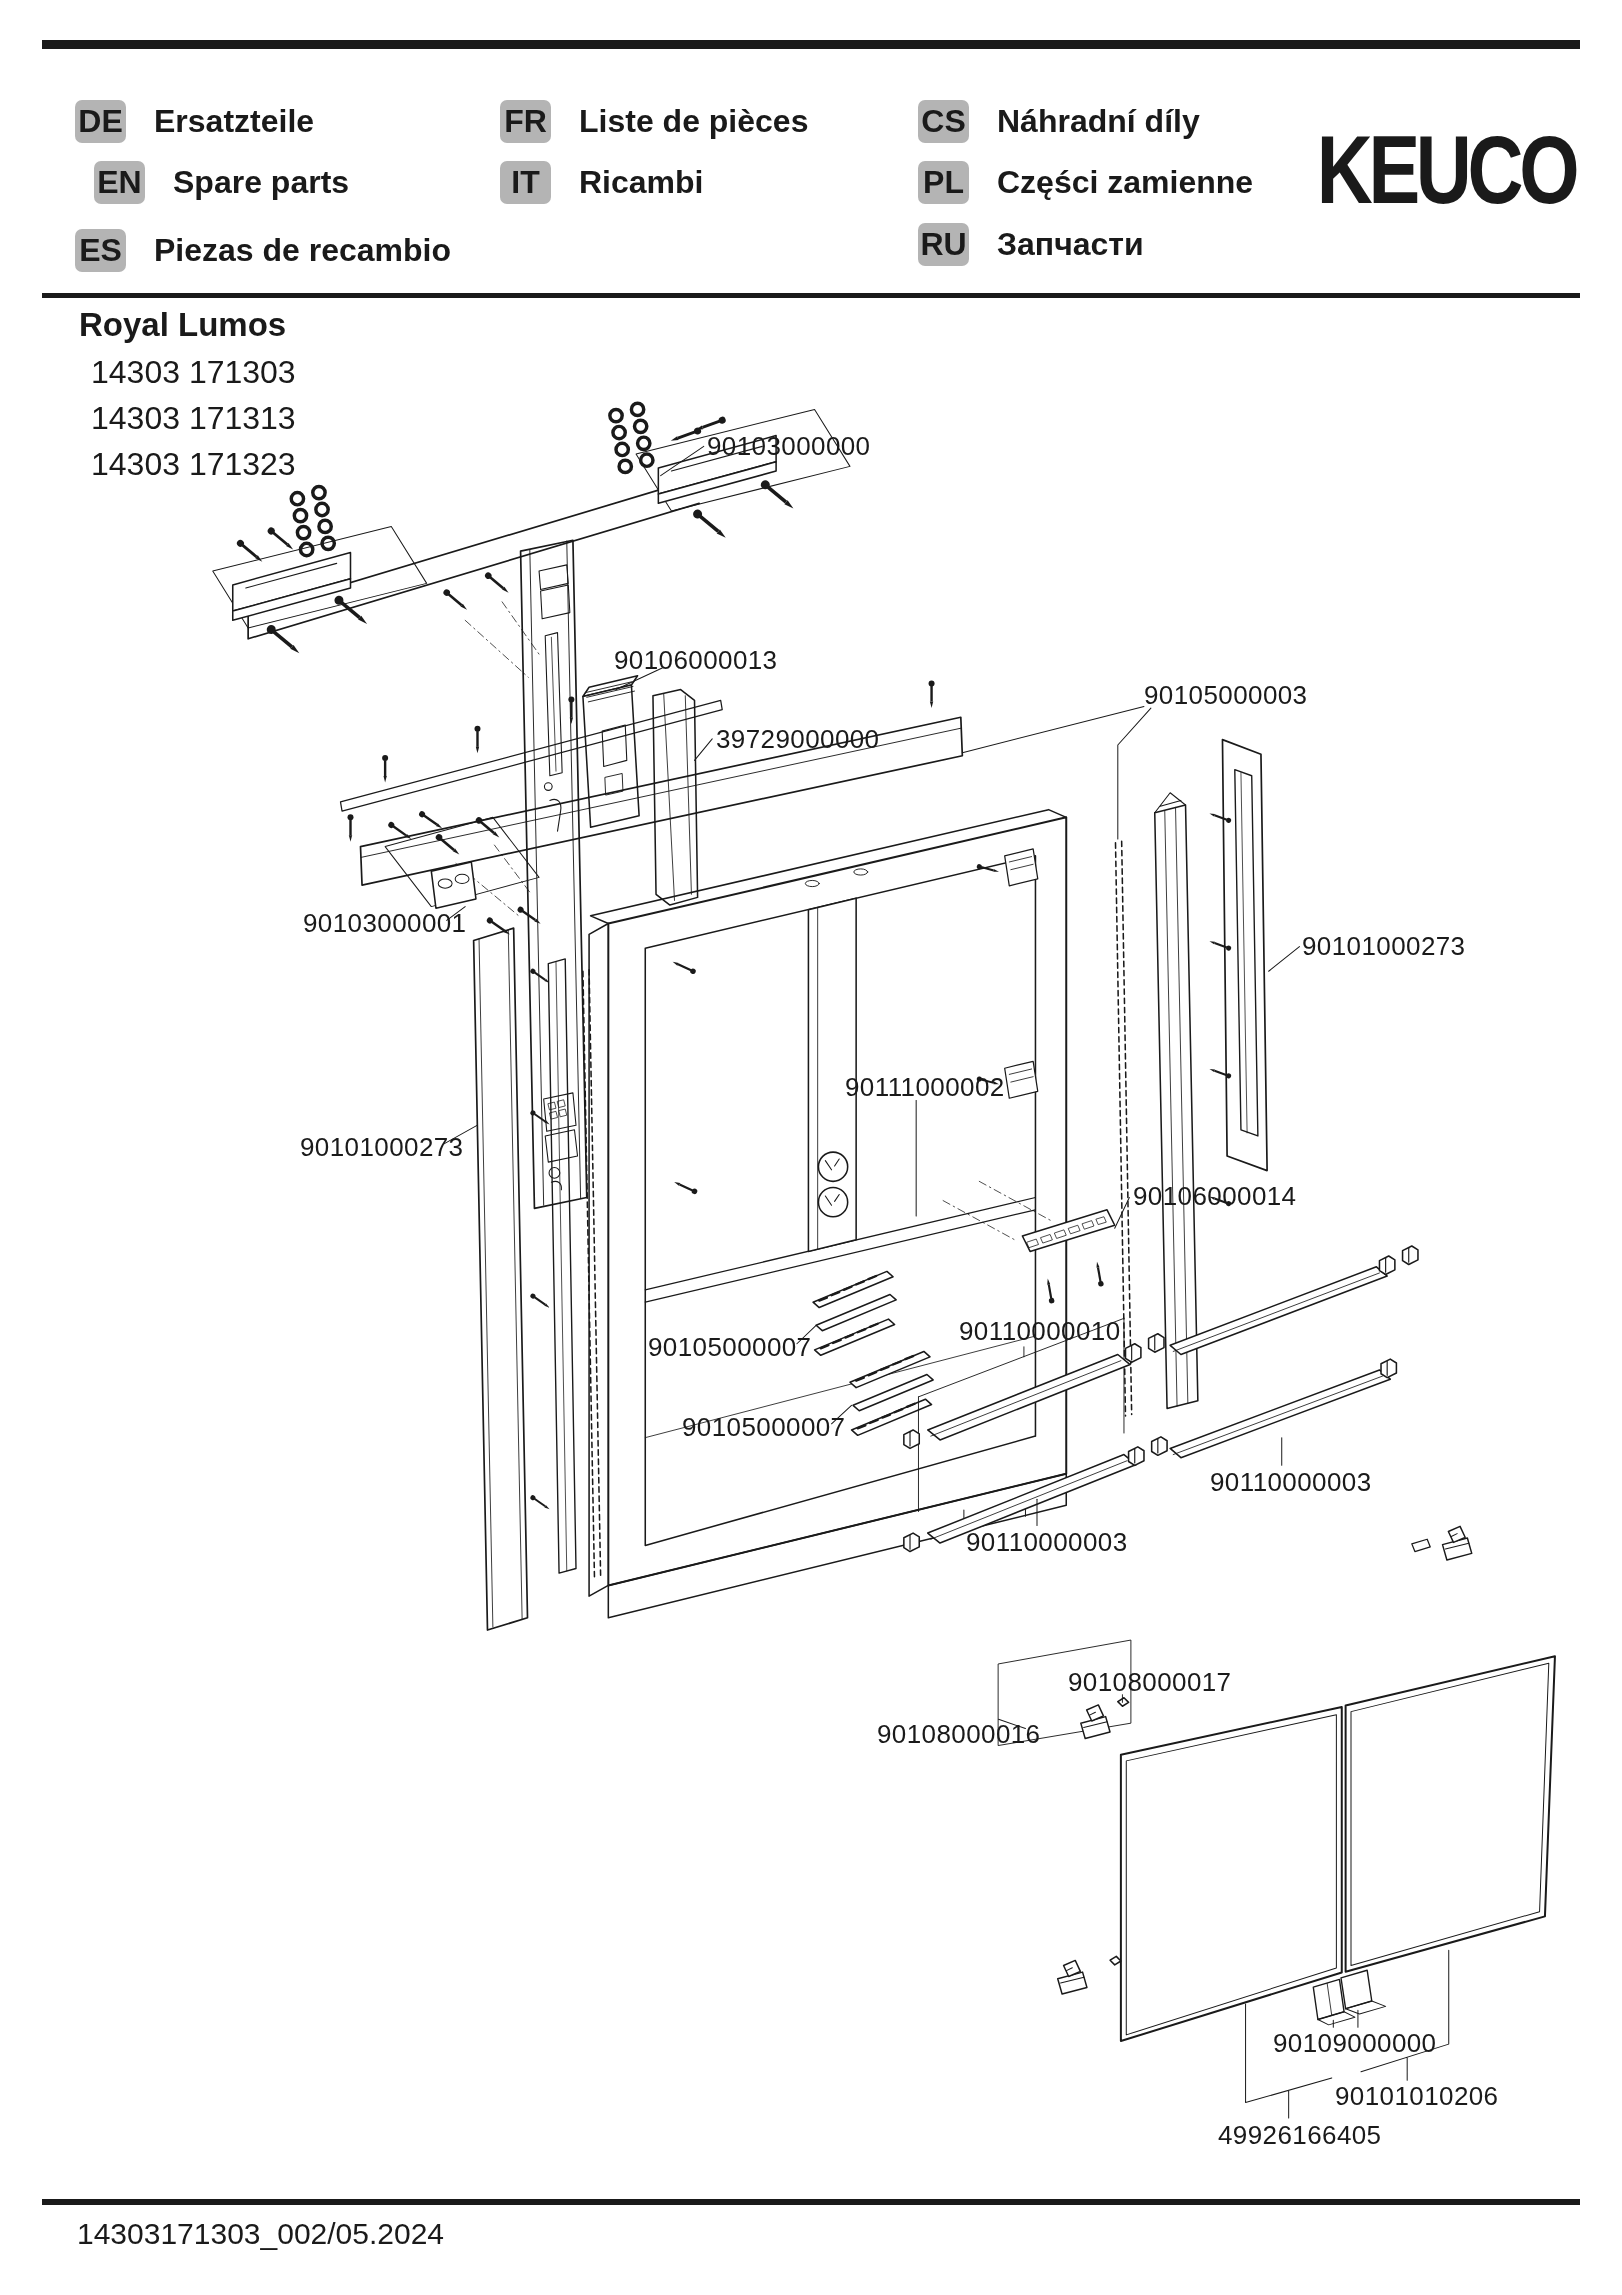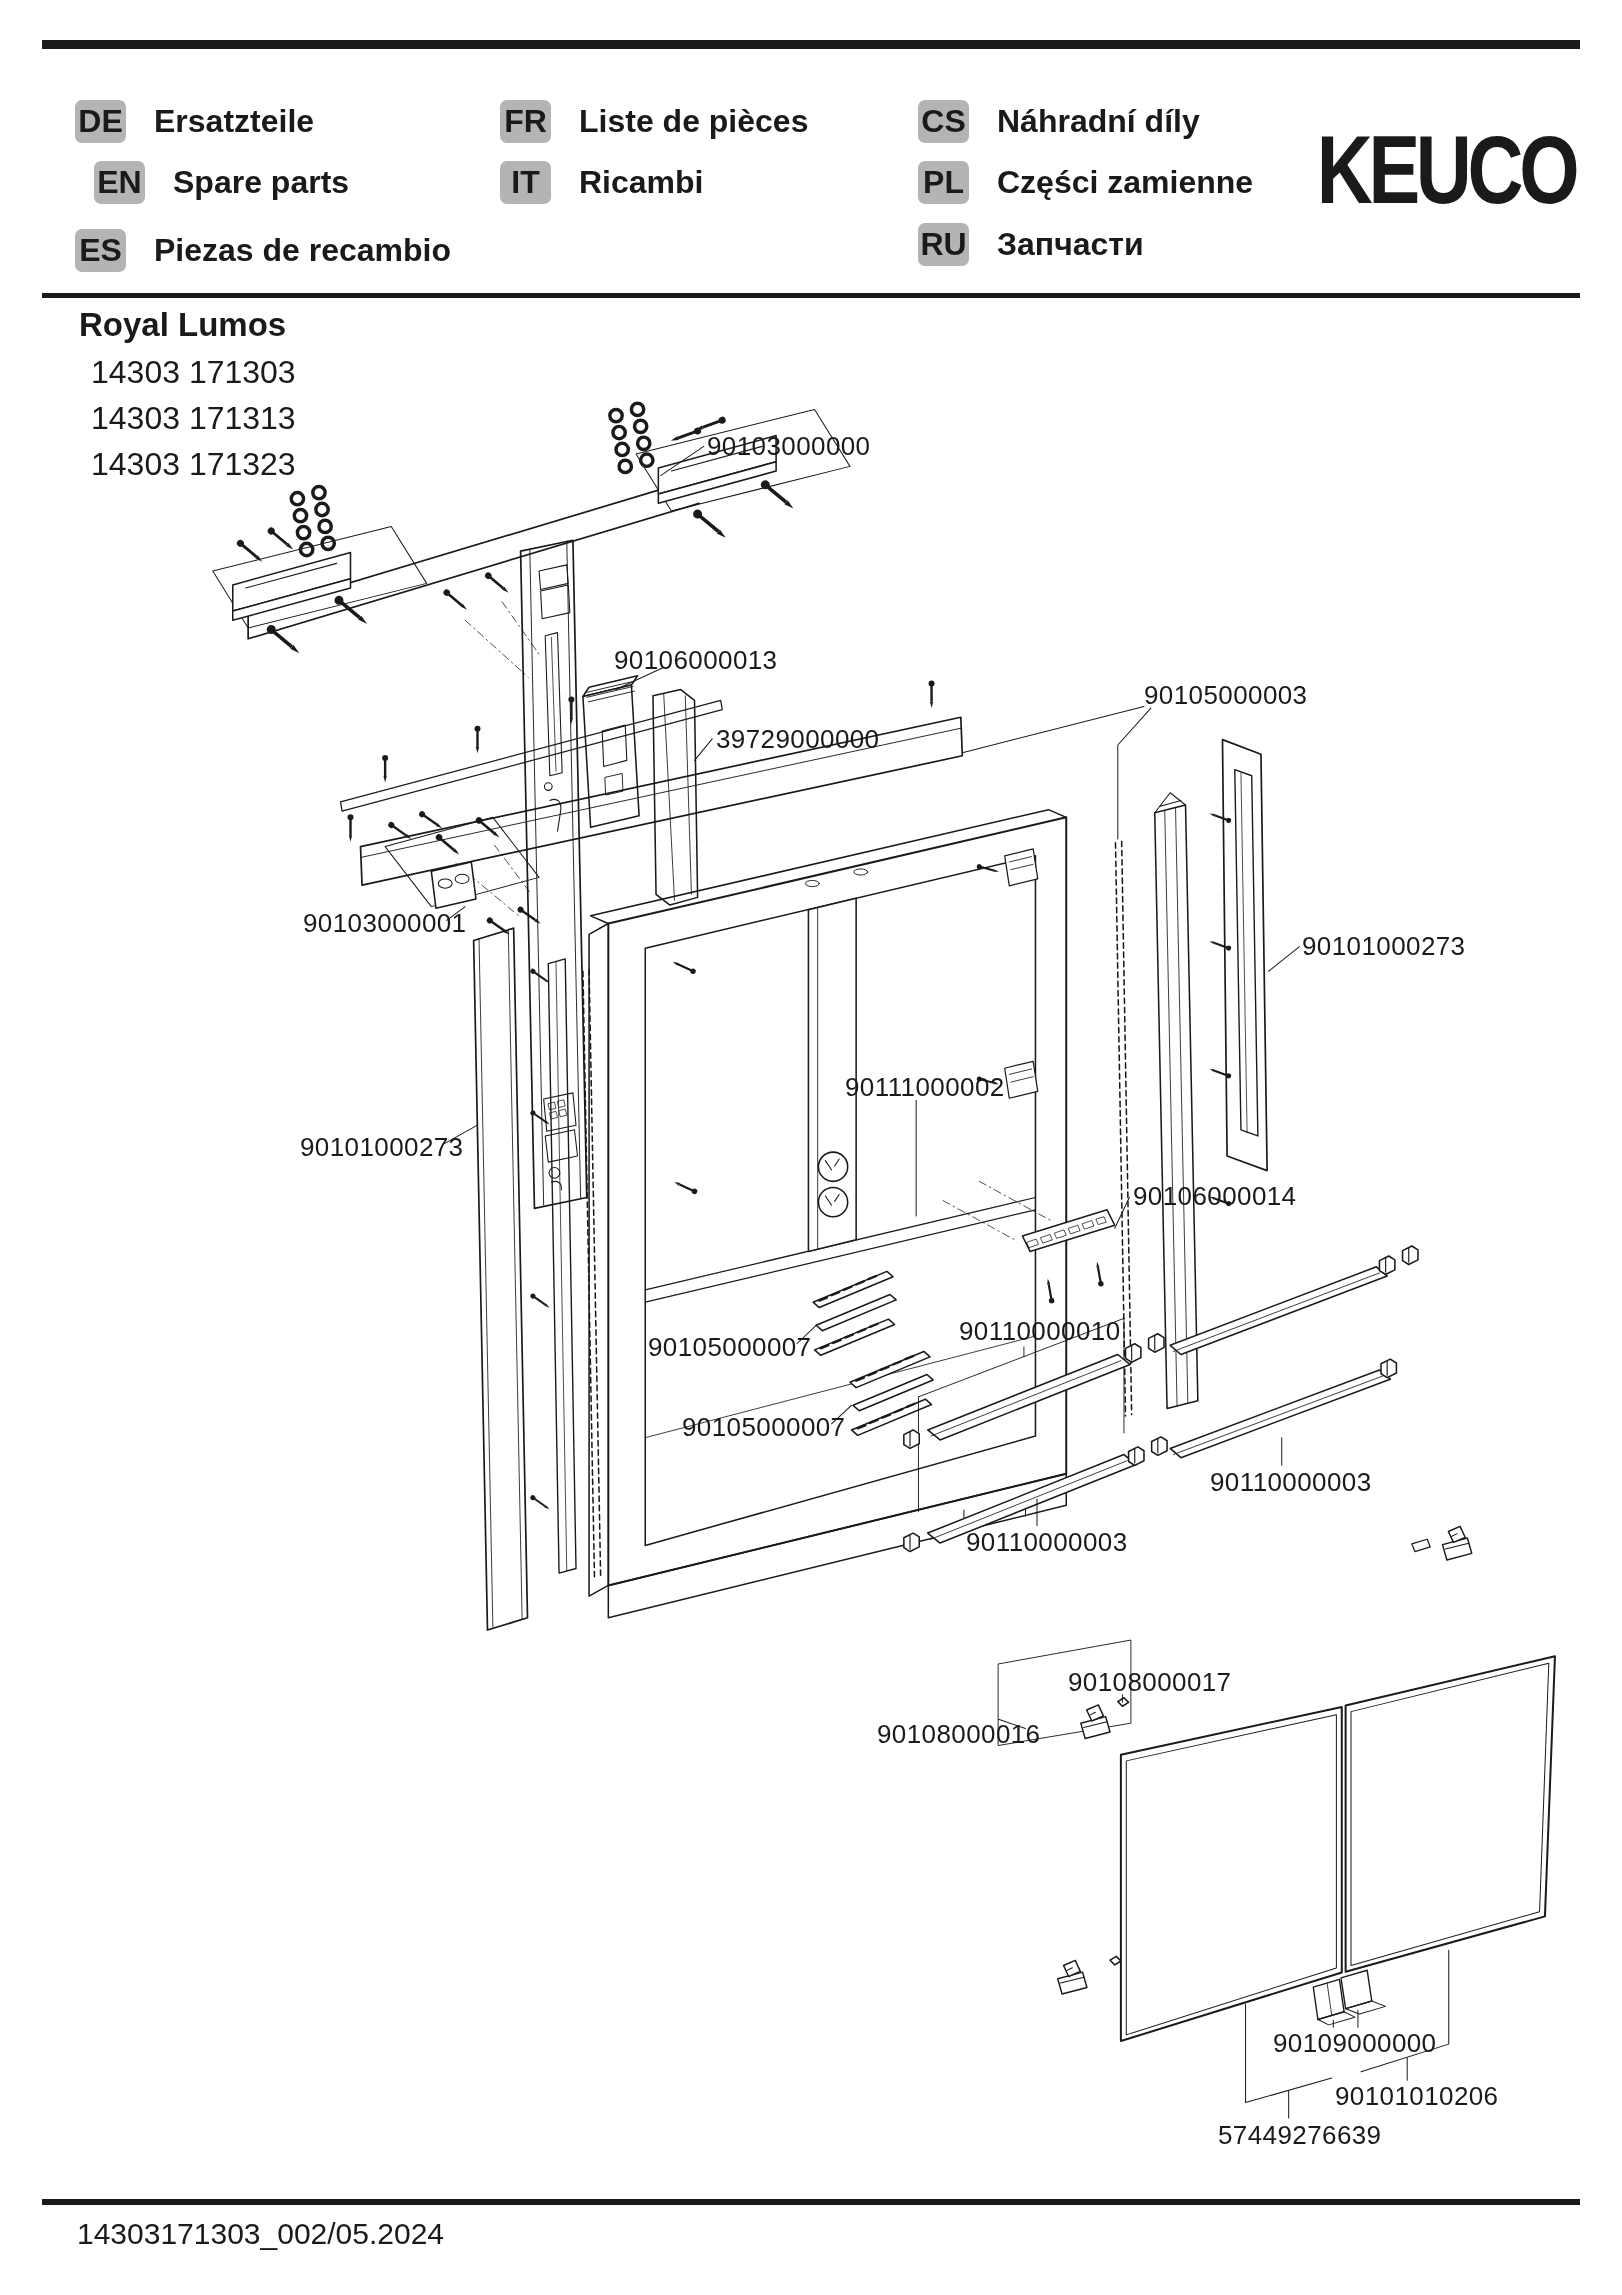"57449276639" div.part-label { text: 57449276639 -> 49926166405 }
